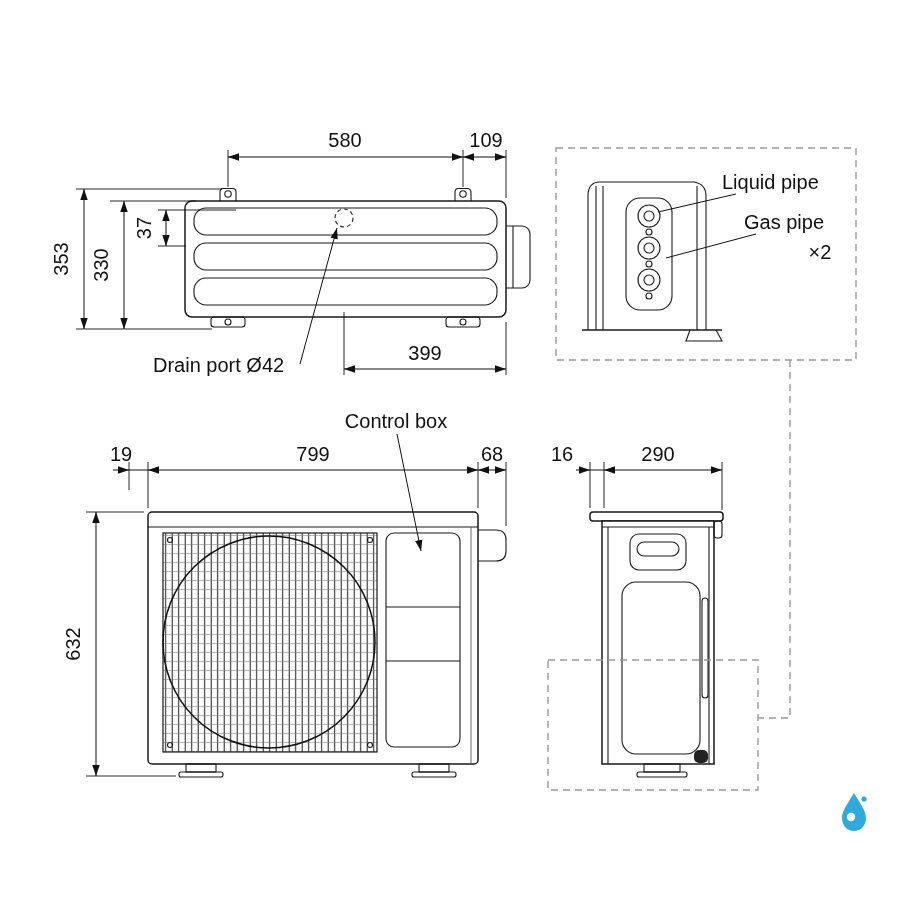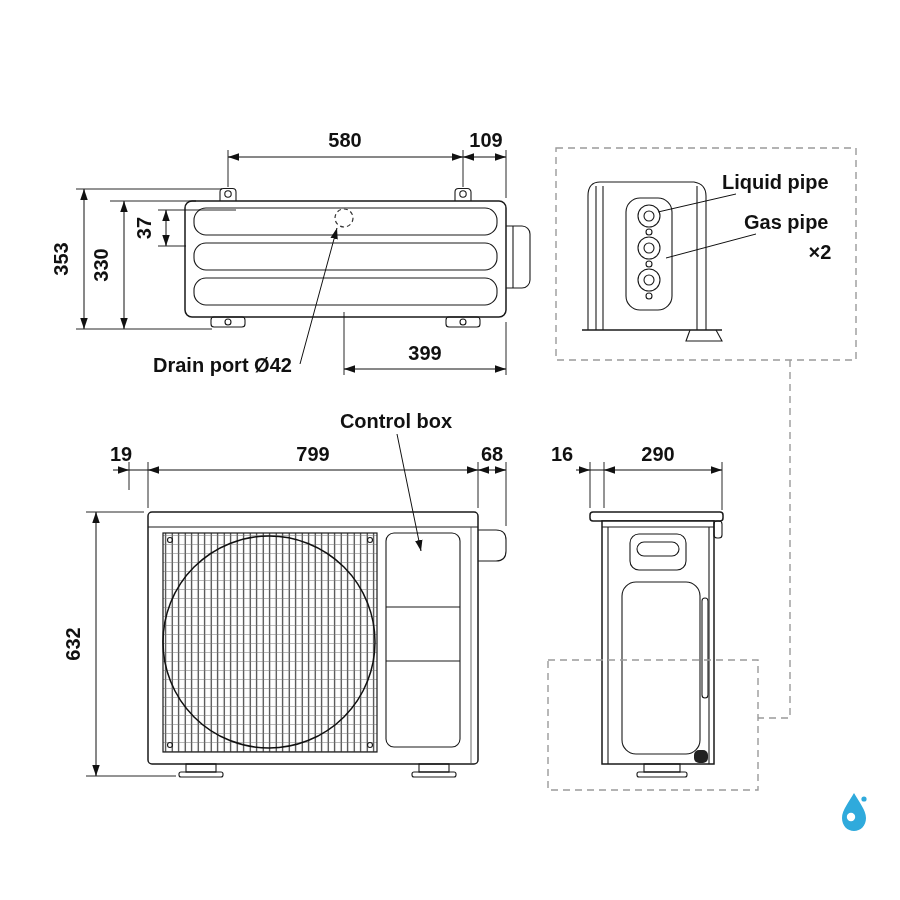"580" .page { font-weight: bold -> none }
